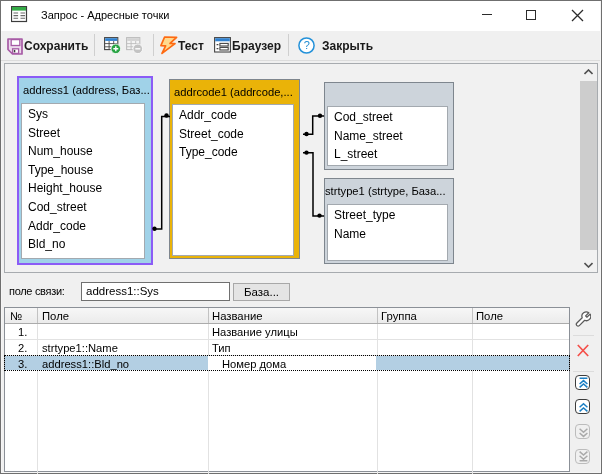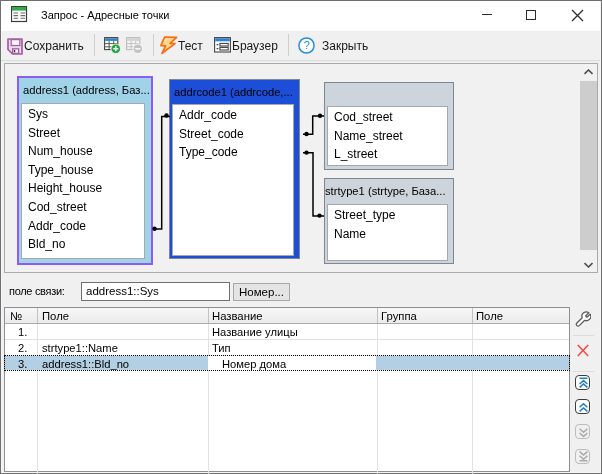"Сохранить" .tbtext { font-weight: none -> bold }
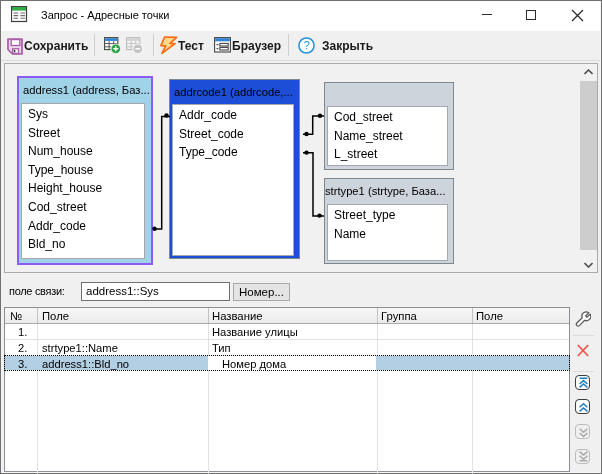"addrcode1 (addrcode,..." div.ebox { background: #1d4ed8 -> #eab308 }
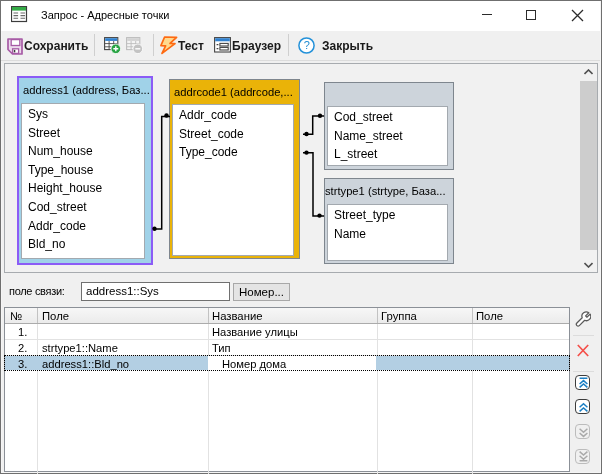"Номер..." div { text: Номер -> База }
